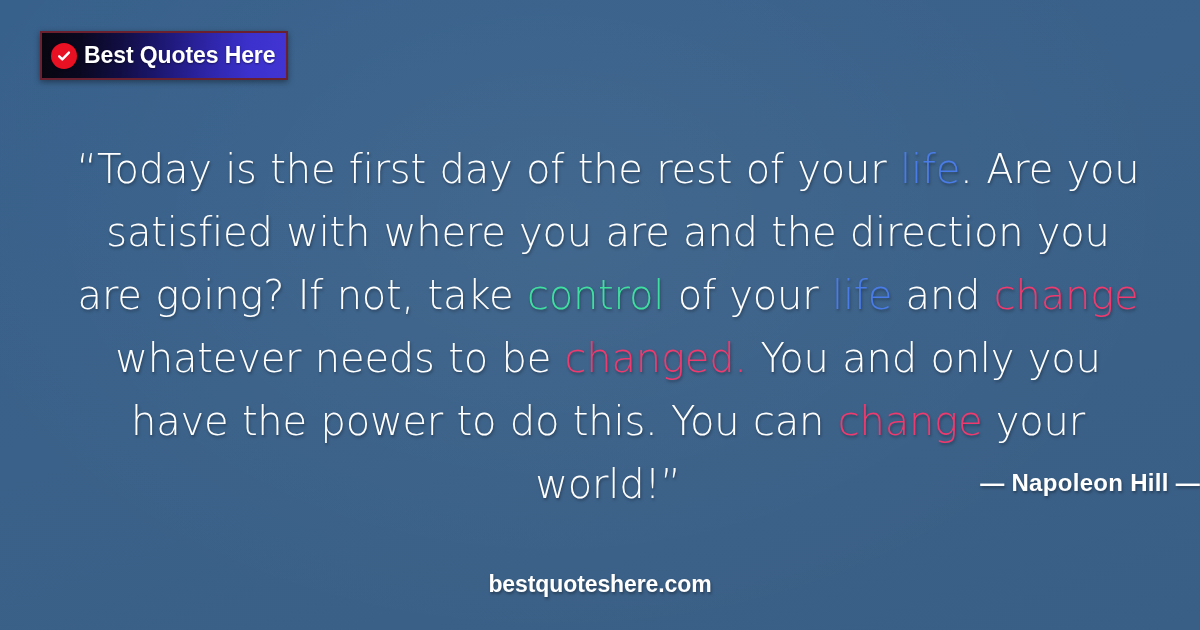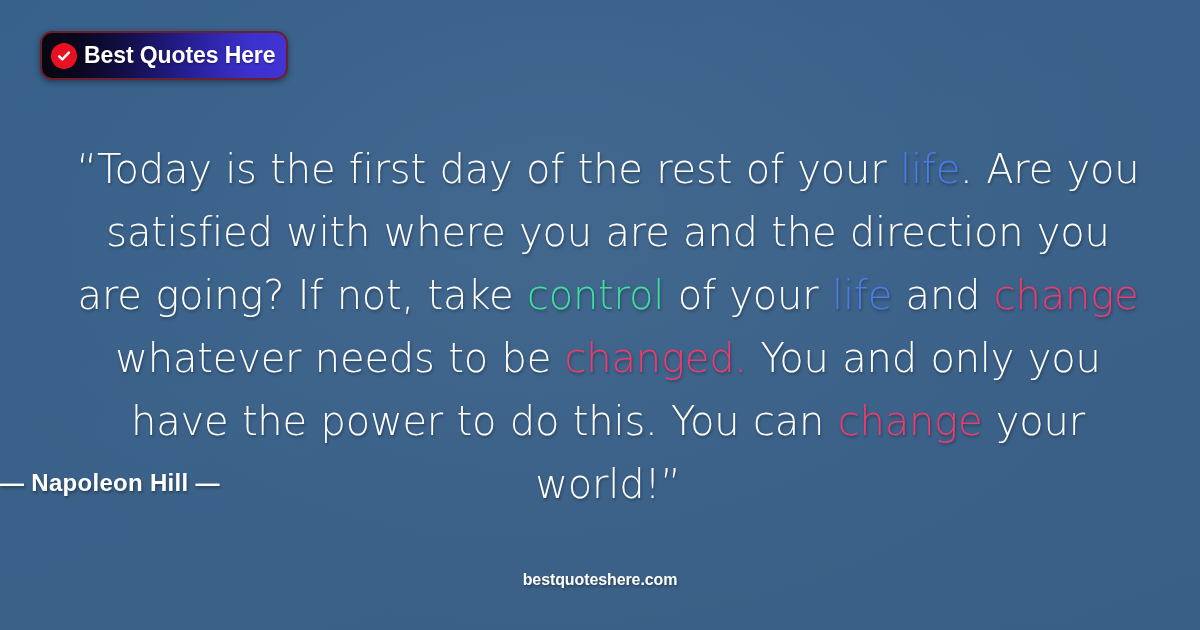"Best Quotes Here" #badge { border-radius: 12px -> 0 }
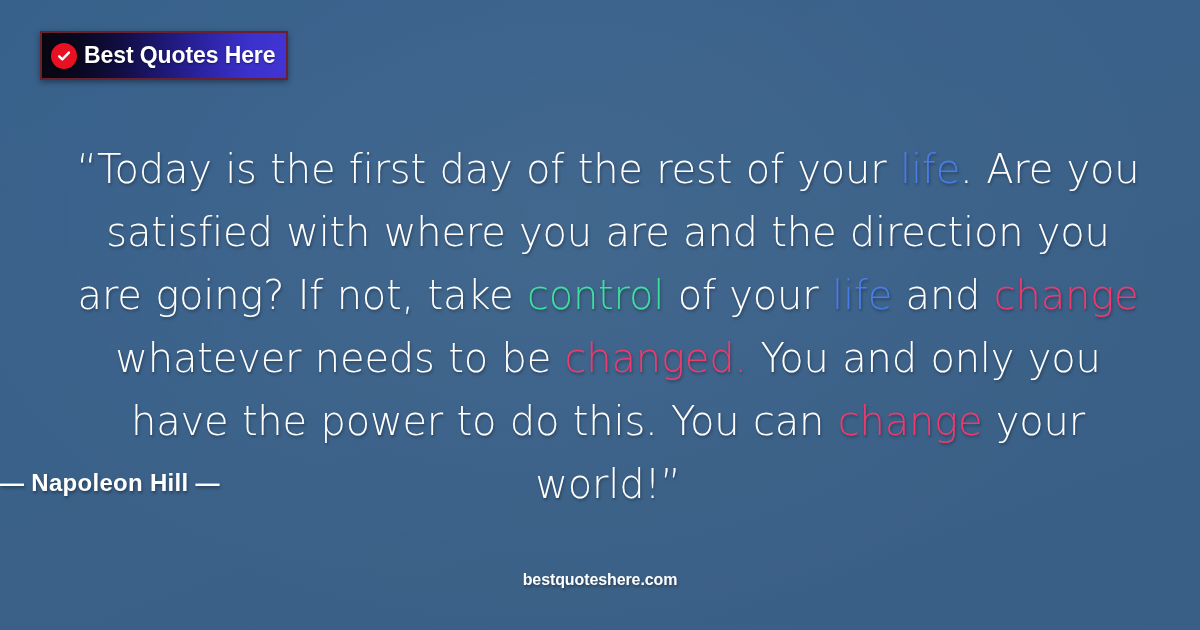"— Napoleon Hill —" #attribution { text-align: left -> right }
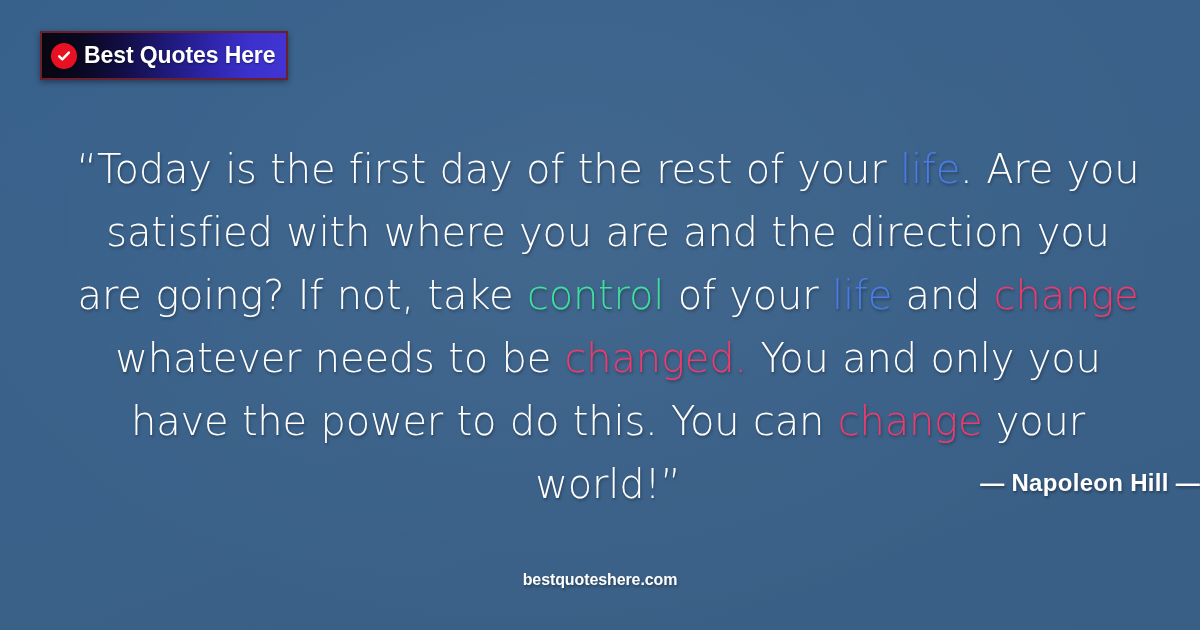"bestquoteshere.com" #site-url { font-size: 16px -> 23px }
